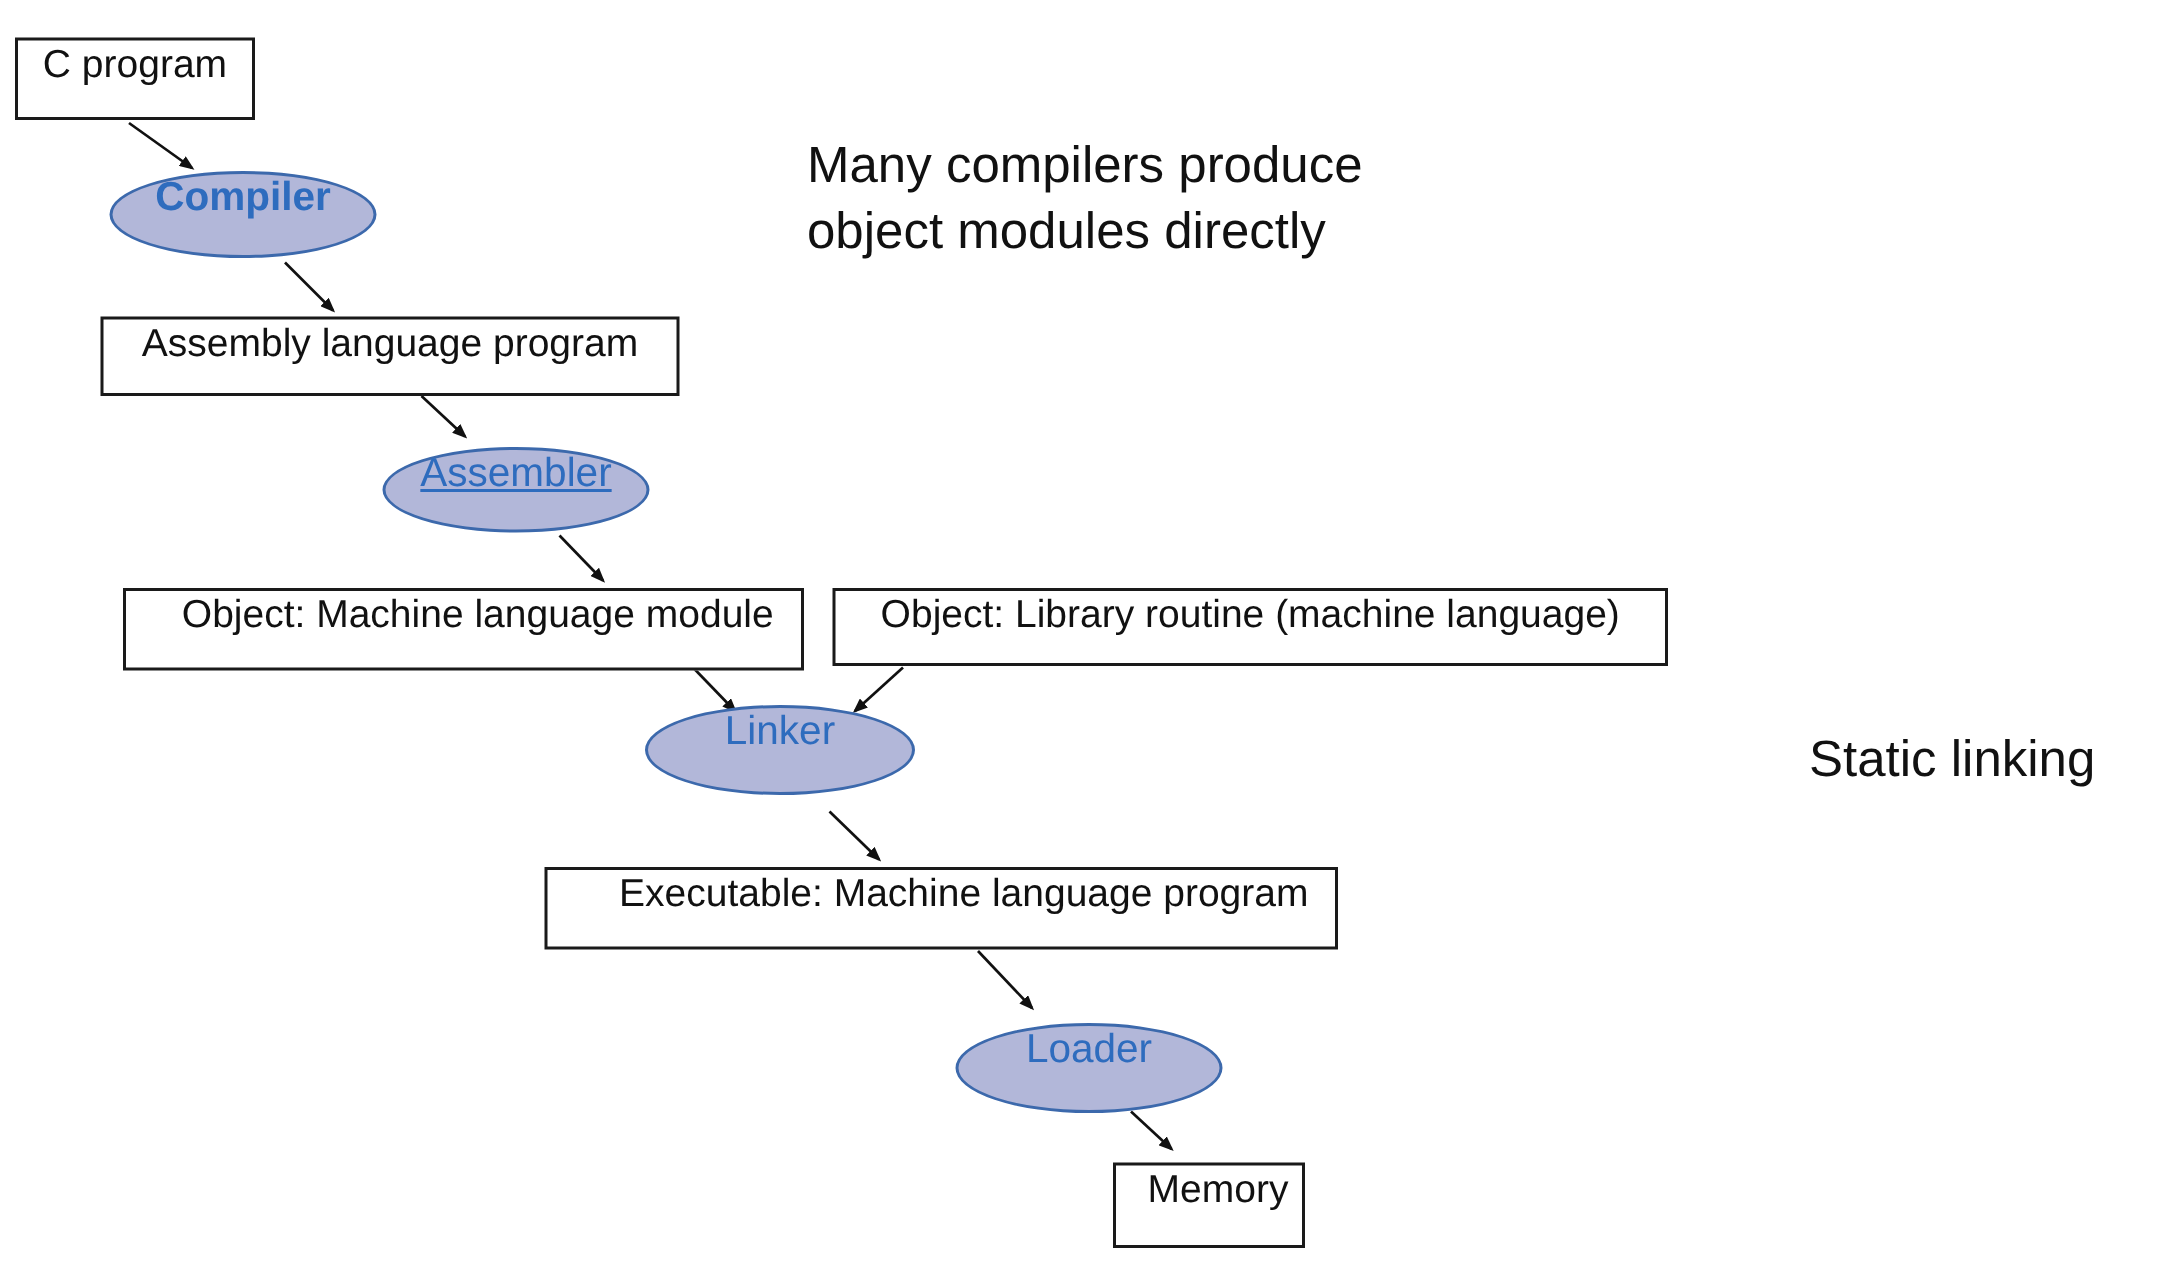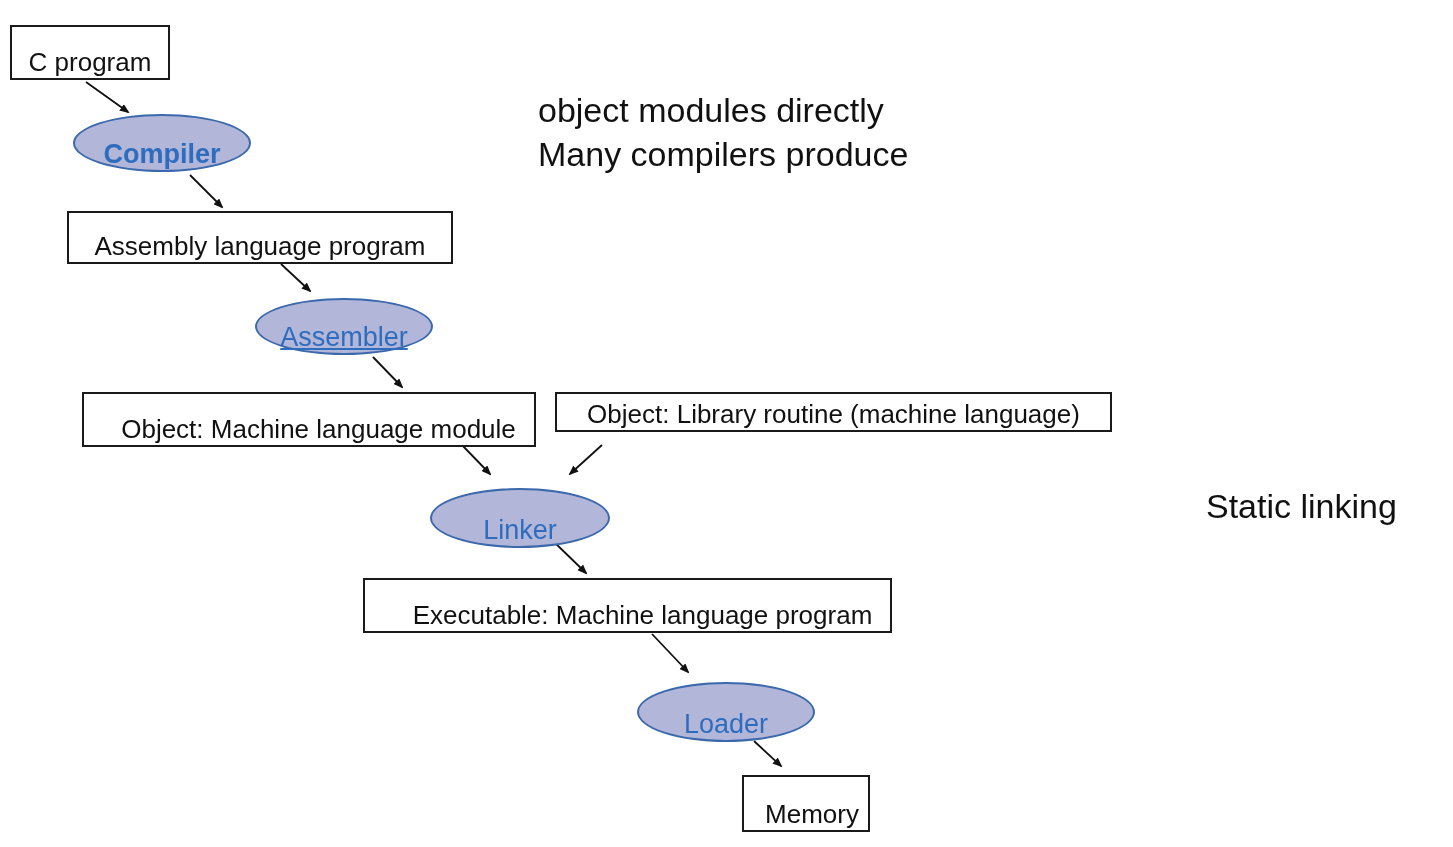"C program" .node { align-items: flex-end -> flex-start }
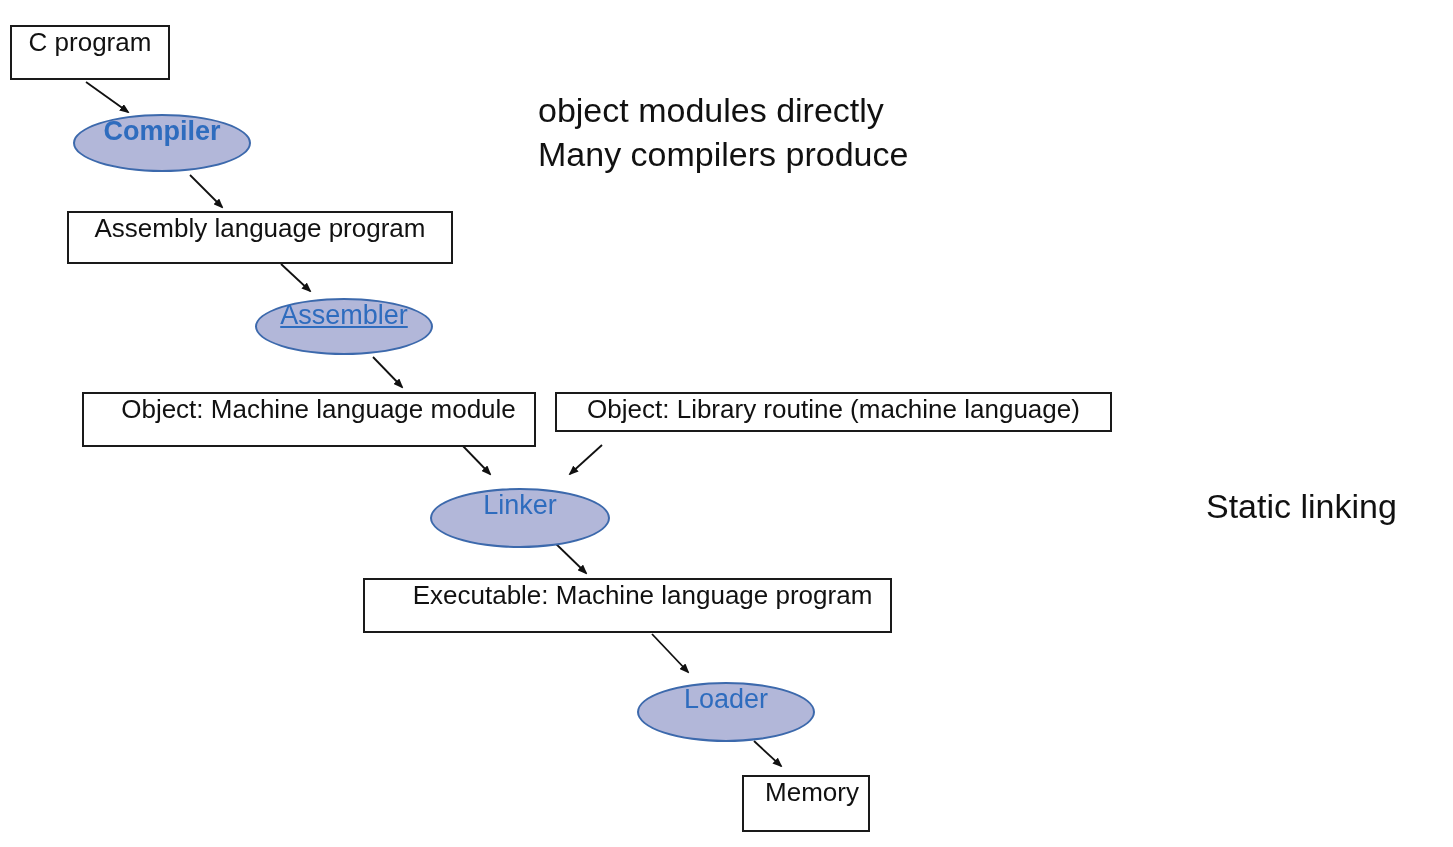"object modules directly" div { order: before "Many compilers produce" -> after "Many compilers produce" }
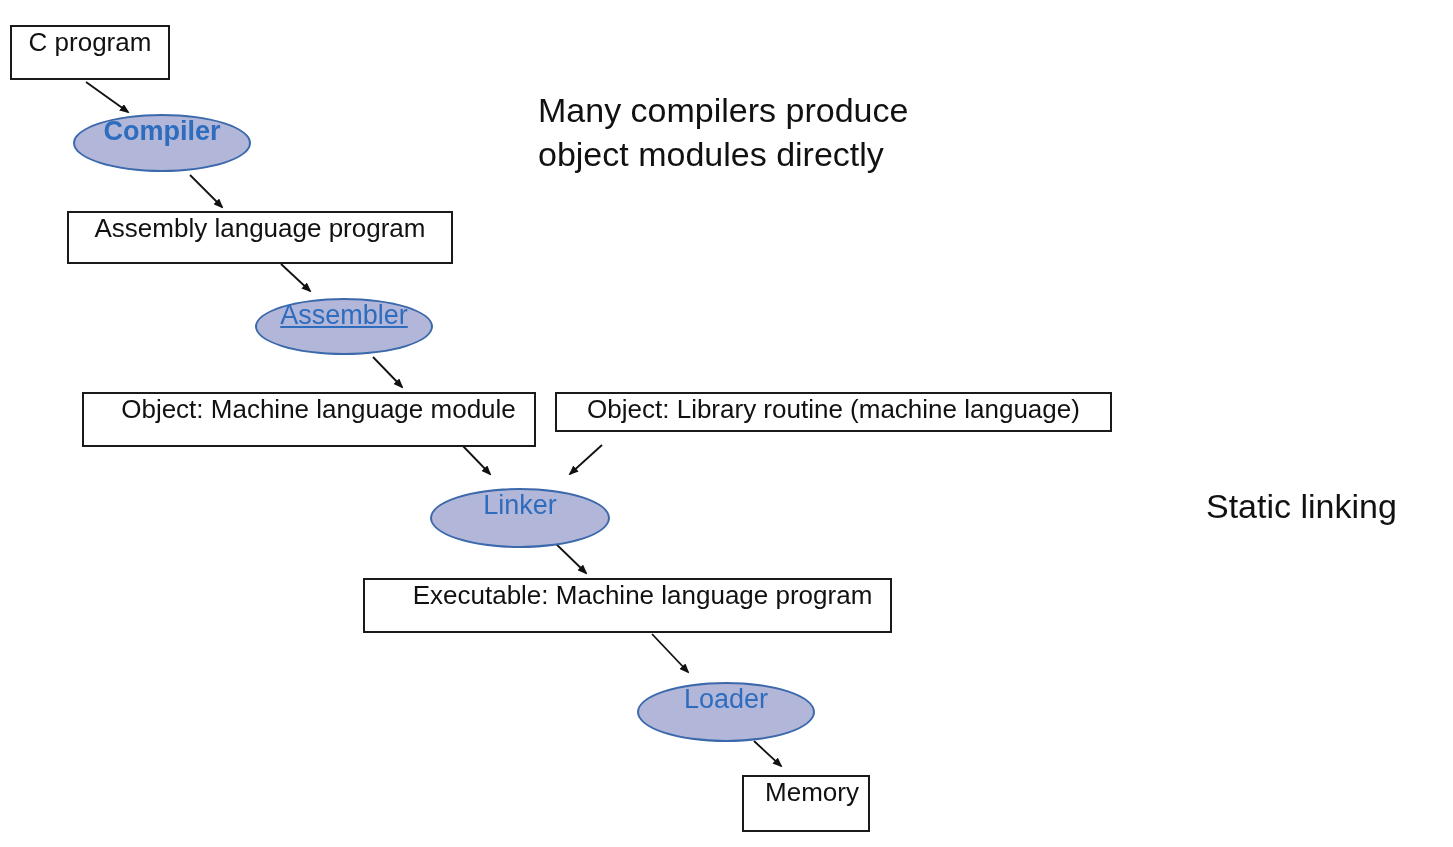"Object: Library routine (machine" div.node { height: 40px -> 52px }
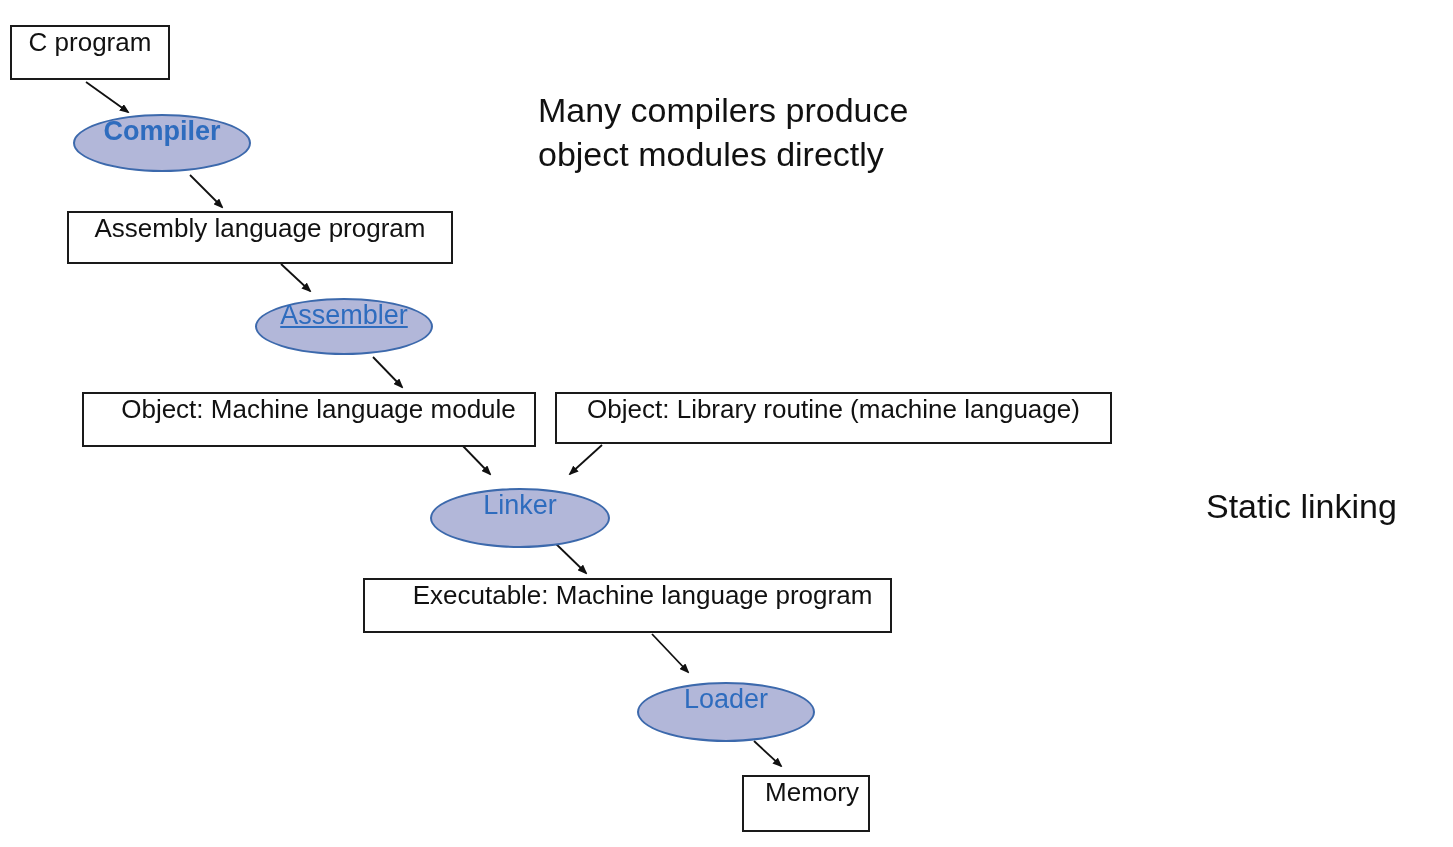"Linker" div.node { top: 488px -> 470px }
